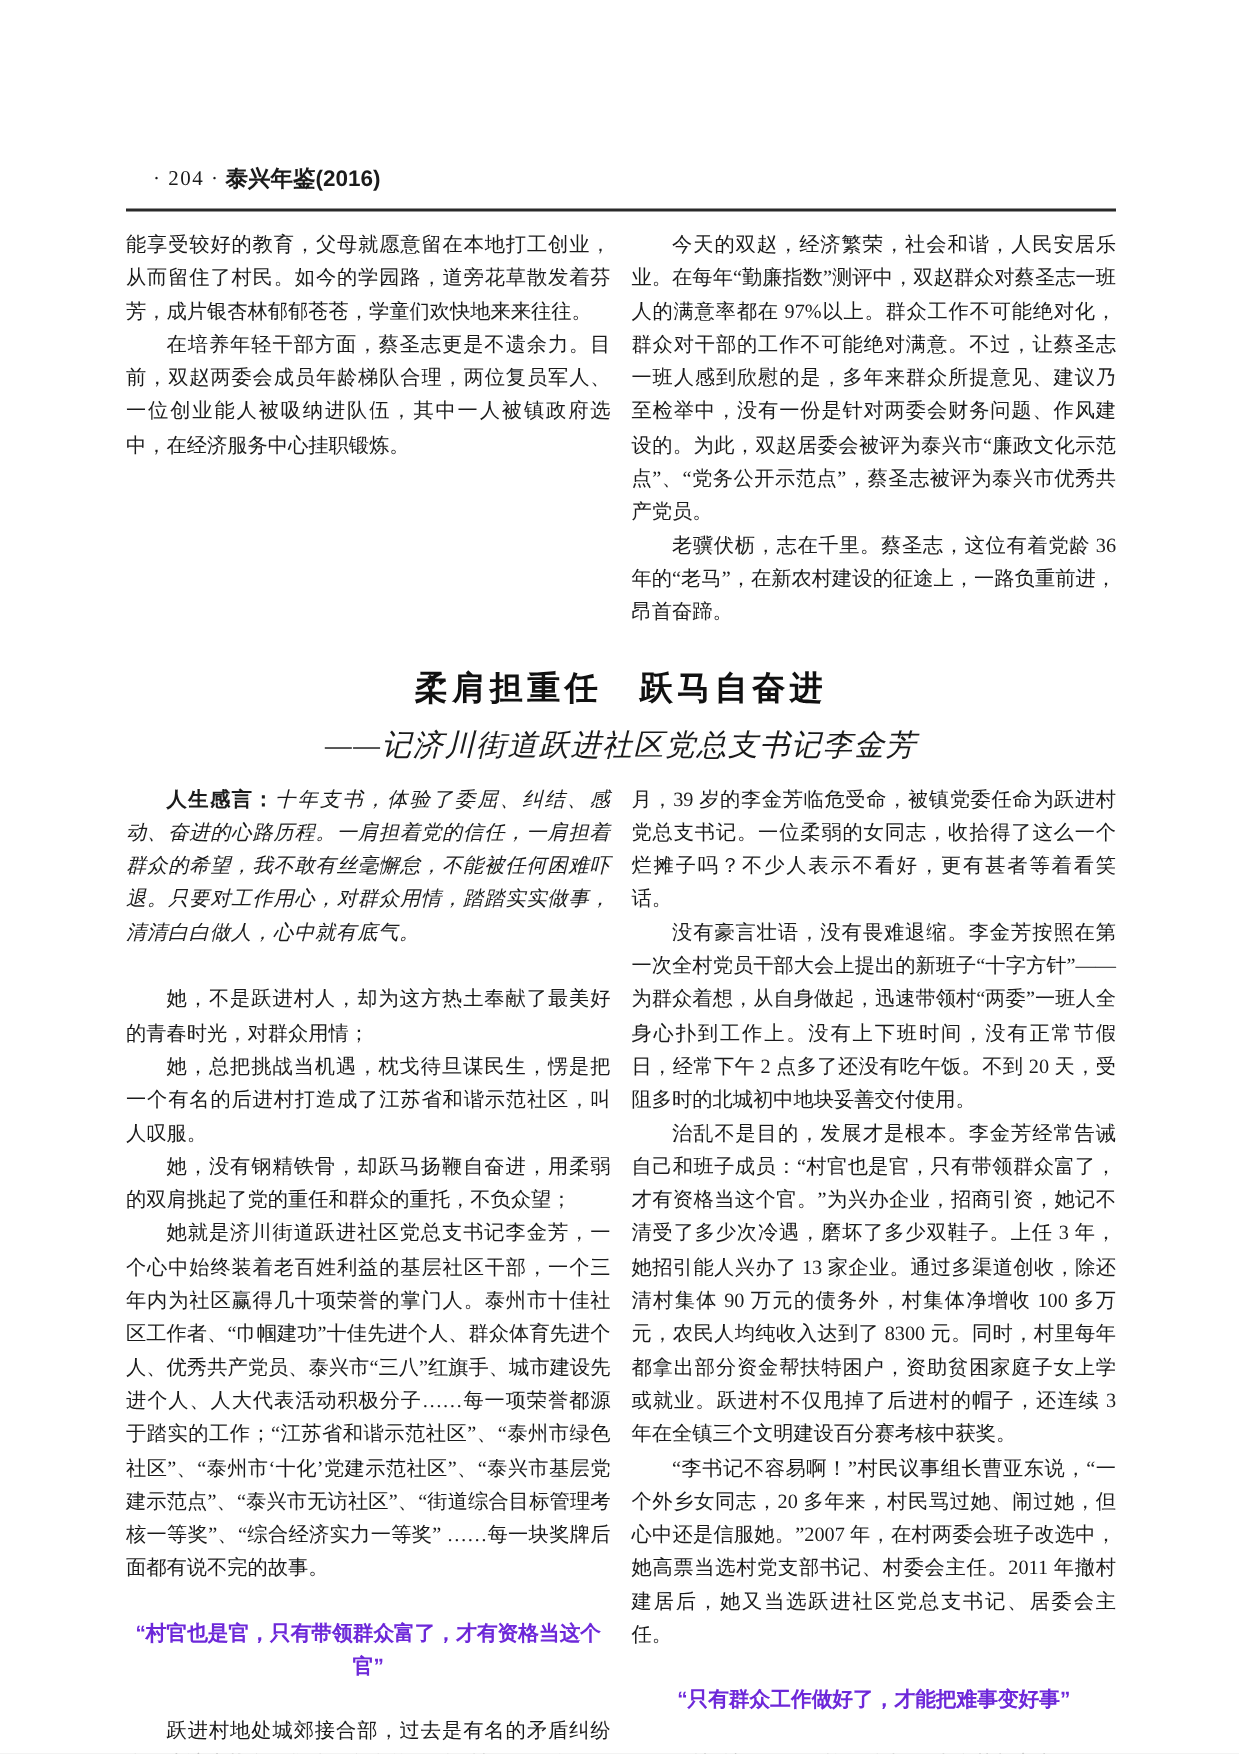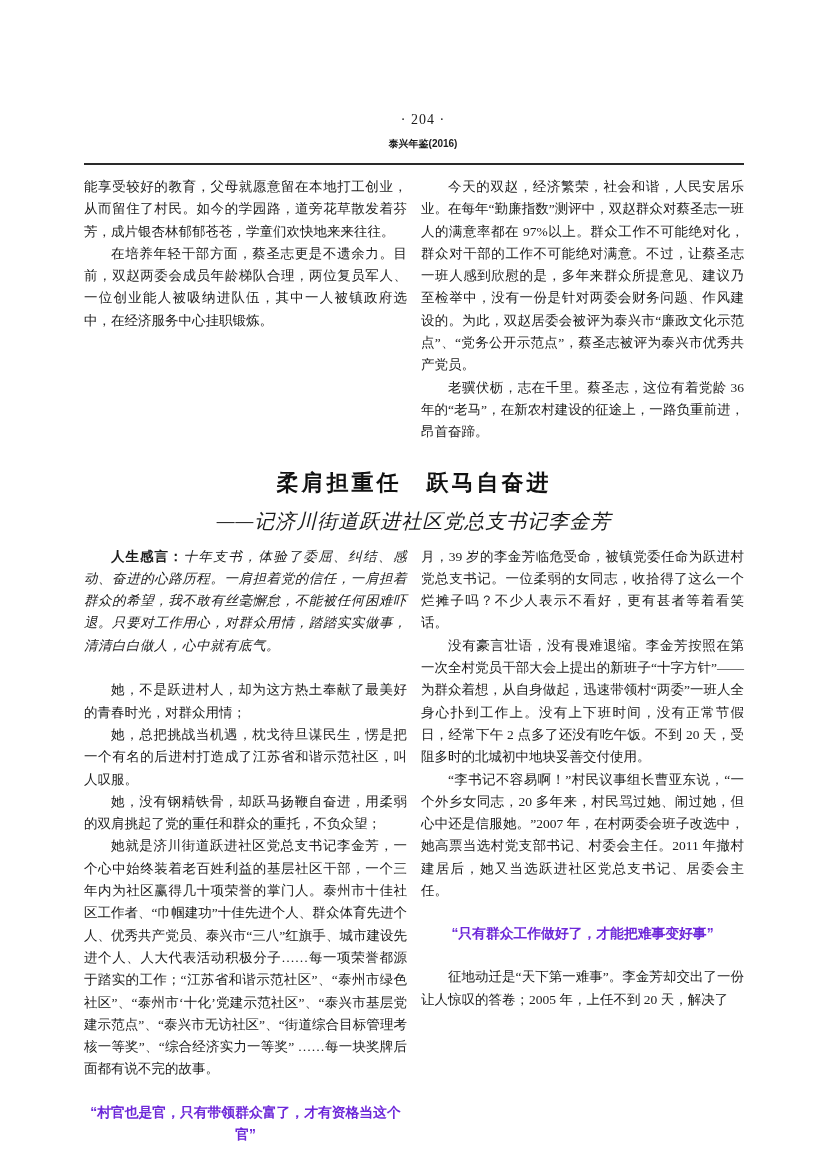"· 204 ·" .page-header { align-items: center -> flex-end; flex-direction: column -> none }
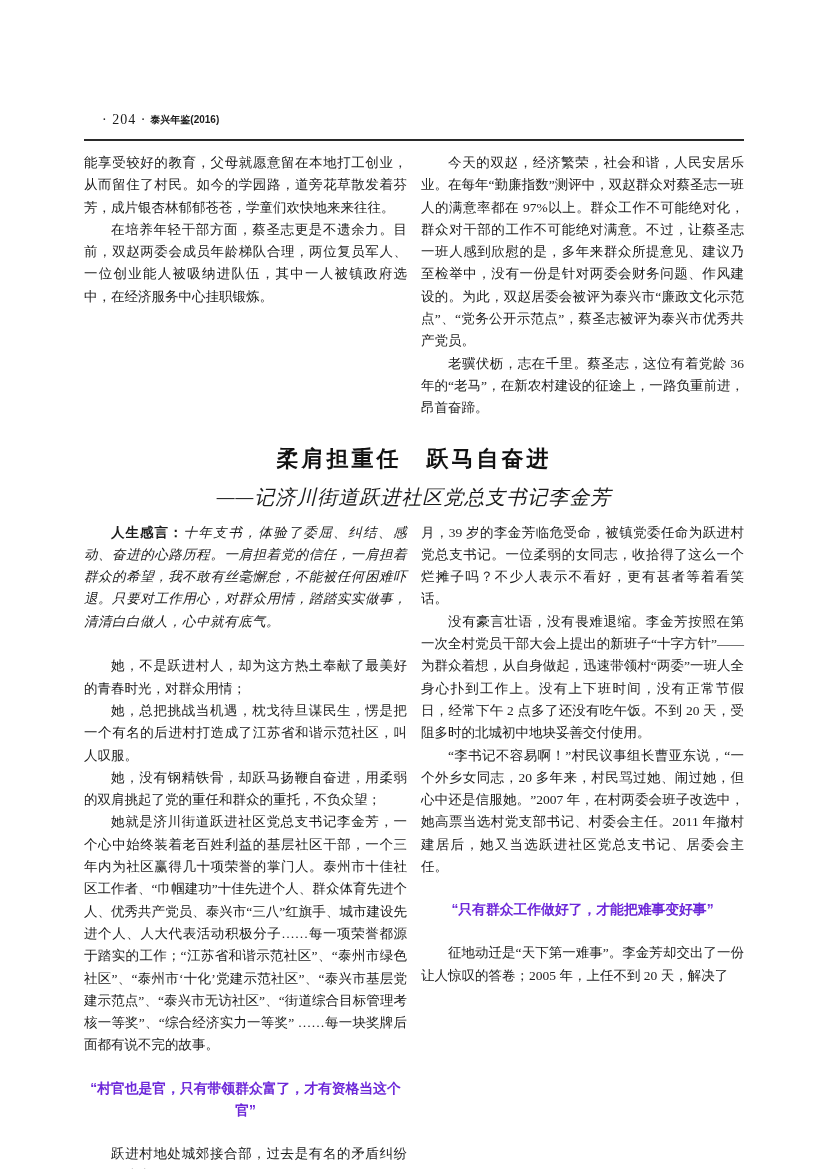"泰兴年鉴(2016)" .book-title { font-size: 10px -> 15px }
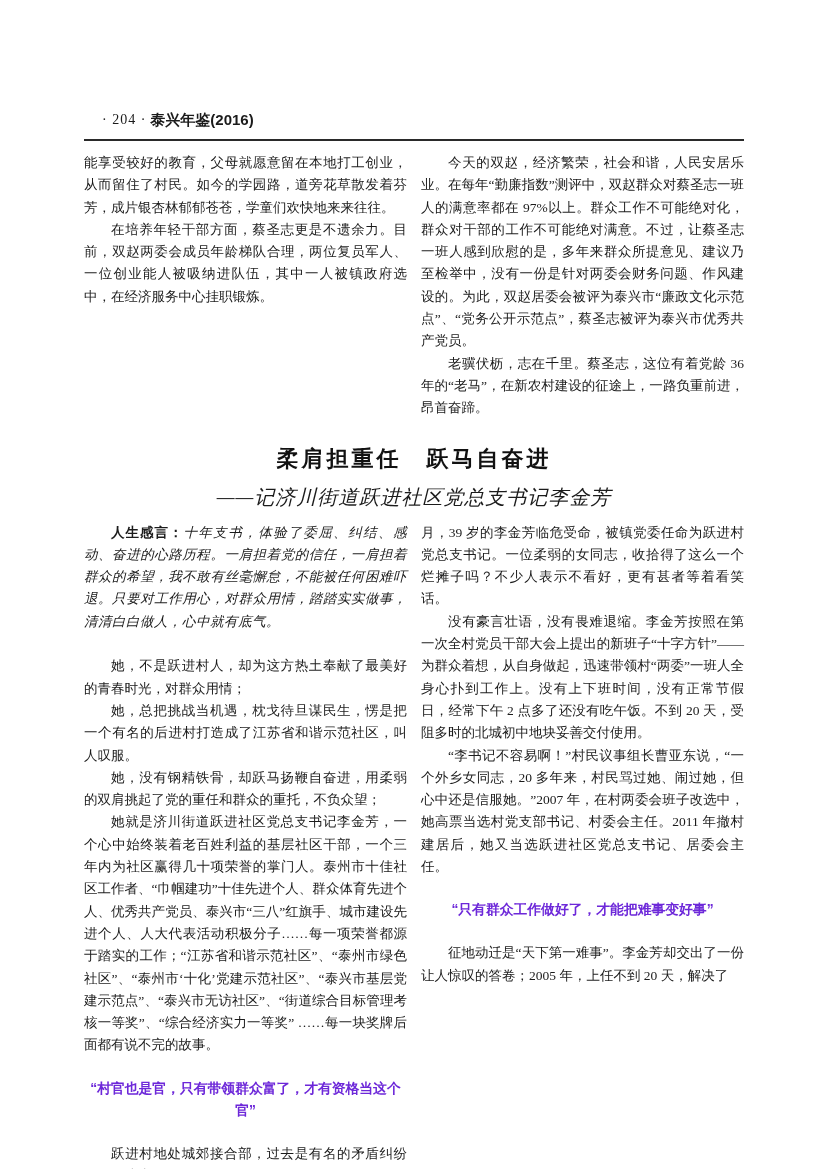"治乱不是目的，发展才是根本。李金芳经常告诫自己和班子成员：“村官也是官，只有带领" p.para { html: none -> <p>治乱不是目的，发展才是根本。李金芳经常告诫自己和班子成员：“村官也是官，只有带领群众富了，才有资格当这个官。”为兴办企业，招商引资，她记不清受了多少次冷遇，磨坏了多少双鞋子。上任 3 年，她招引能人兴办了 13 家企业。通过多渠道创收，除还清村集体 90 万元的债务外，村集体净增收 100 多万元，农民人均纯收入达到了 8300 元。同时，村里每年都拿出部分资金帮扶特困户，资助贫困家庭子女上学或就业。跃进村不仅甩掉了后进村的帽子，还连续 3 年在全镇三个文明建设百分赛考核中获奖。</p> }
